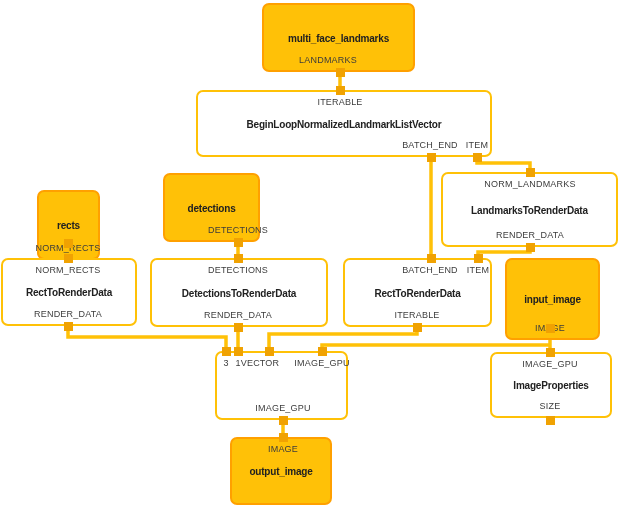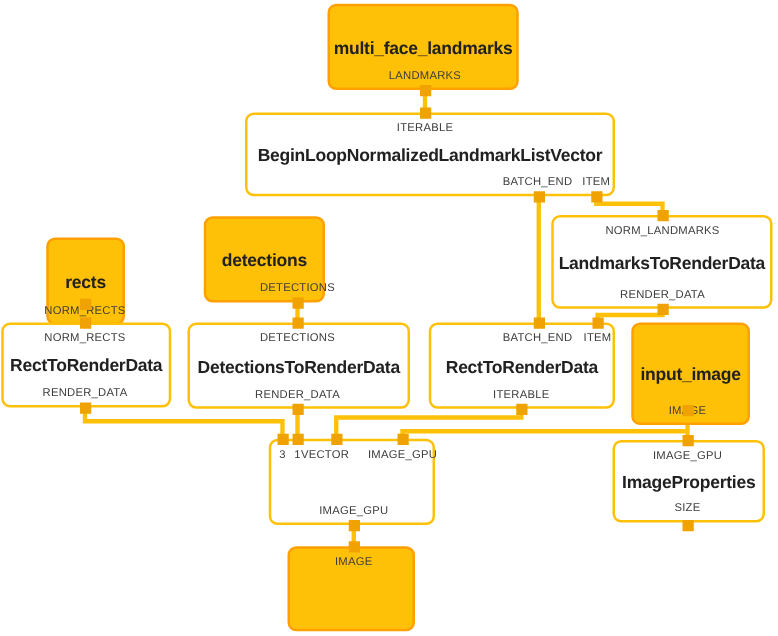"multi_face_landmarks" .title { font-size: 14px -> 10px }
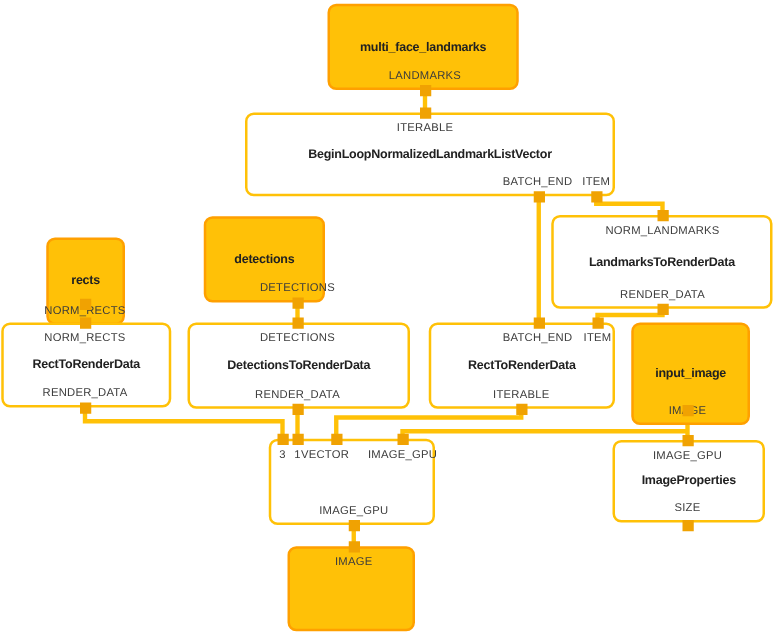"LANDMARKS" span.port { left: 76px -> 64px }
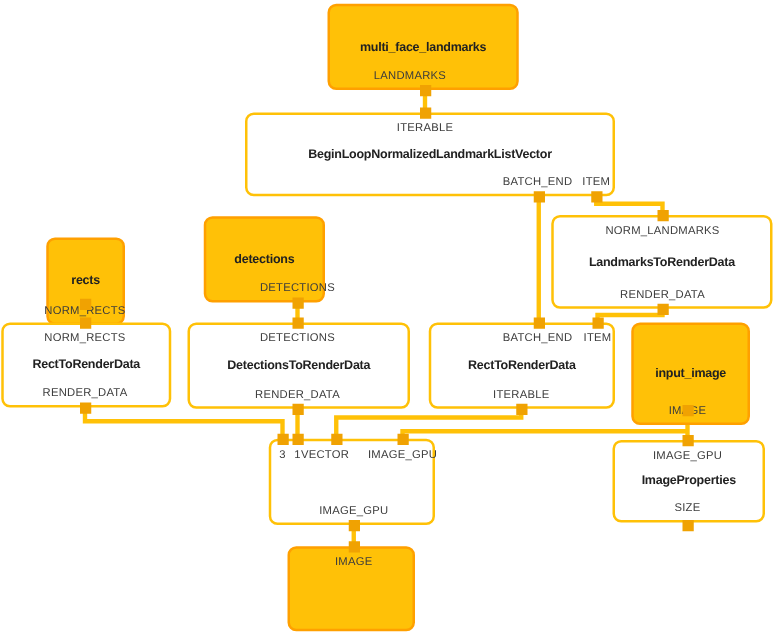"output_image" div.title { html: none -> <div>output_image</div> }
